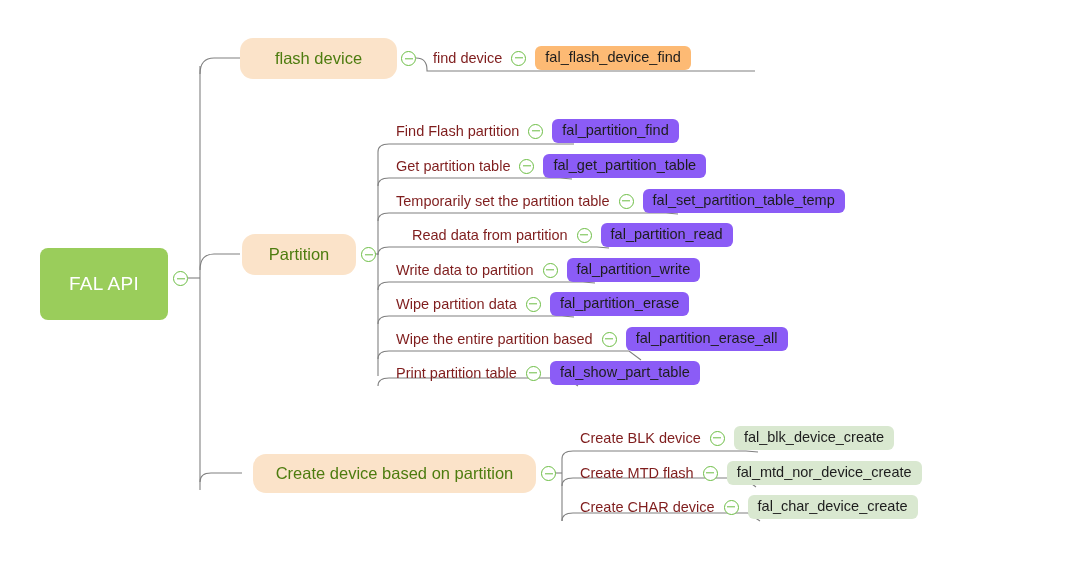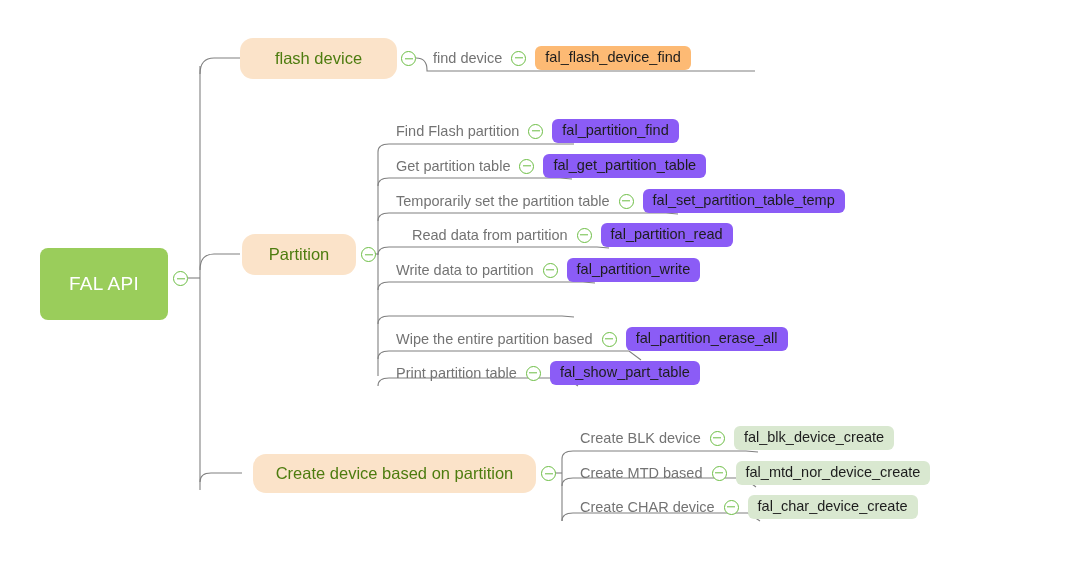"find device" .leaf-label { color: #737373 -> #7f1d1d }
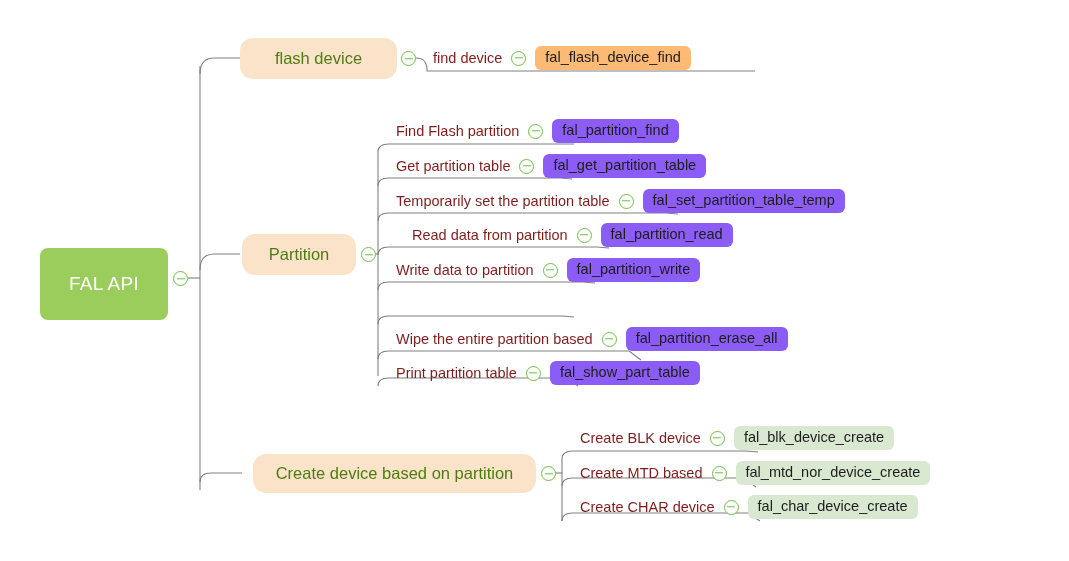"Wipe partition data" div.leaf-row { html: none -> <div> <span>Wipe partition data</span> <span></span> <span>fal_partition_erase</span> </div> }
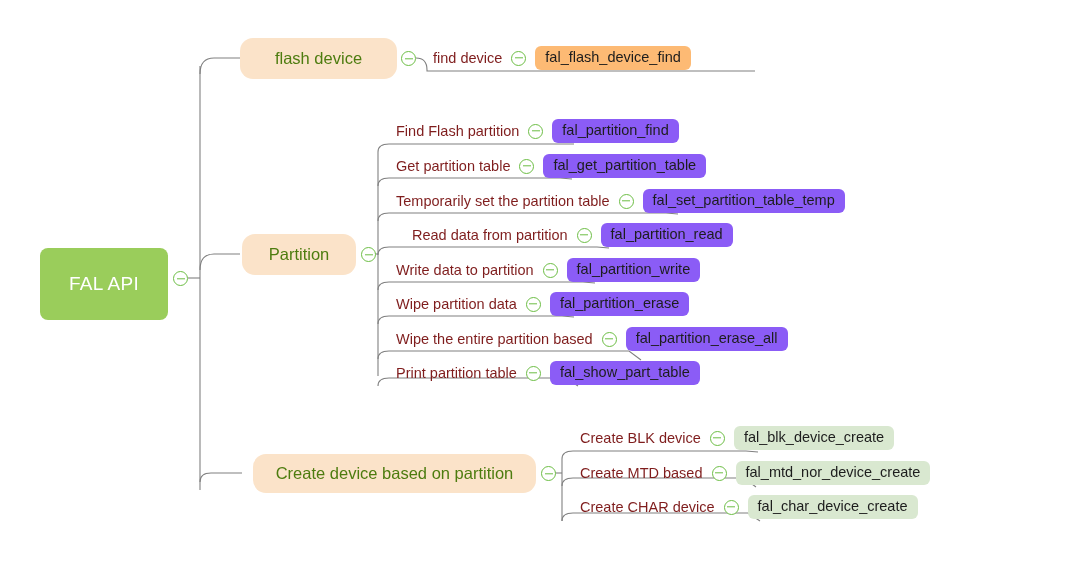"Create MTD based" span.leaf-label { text: based -> flash }
